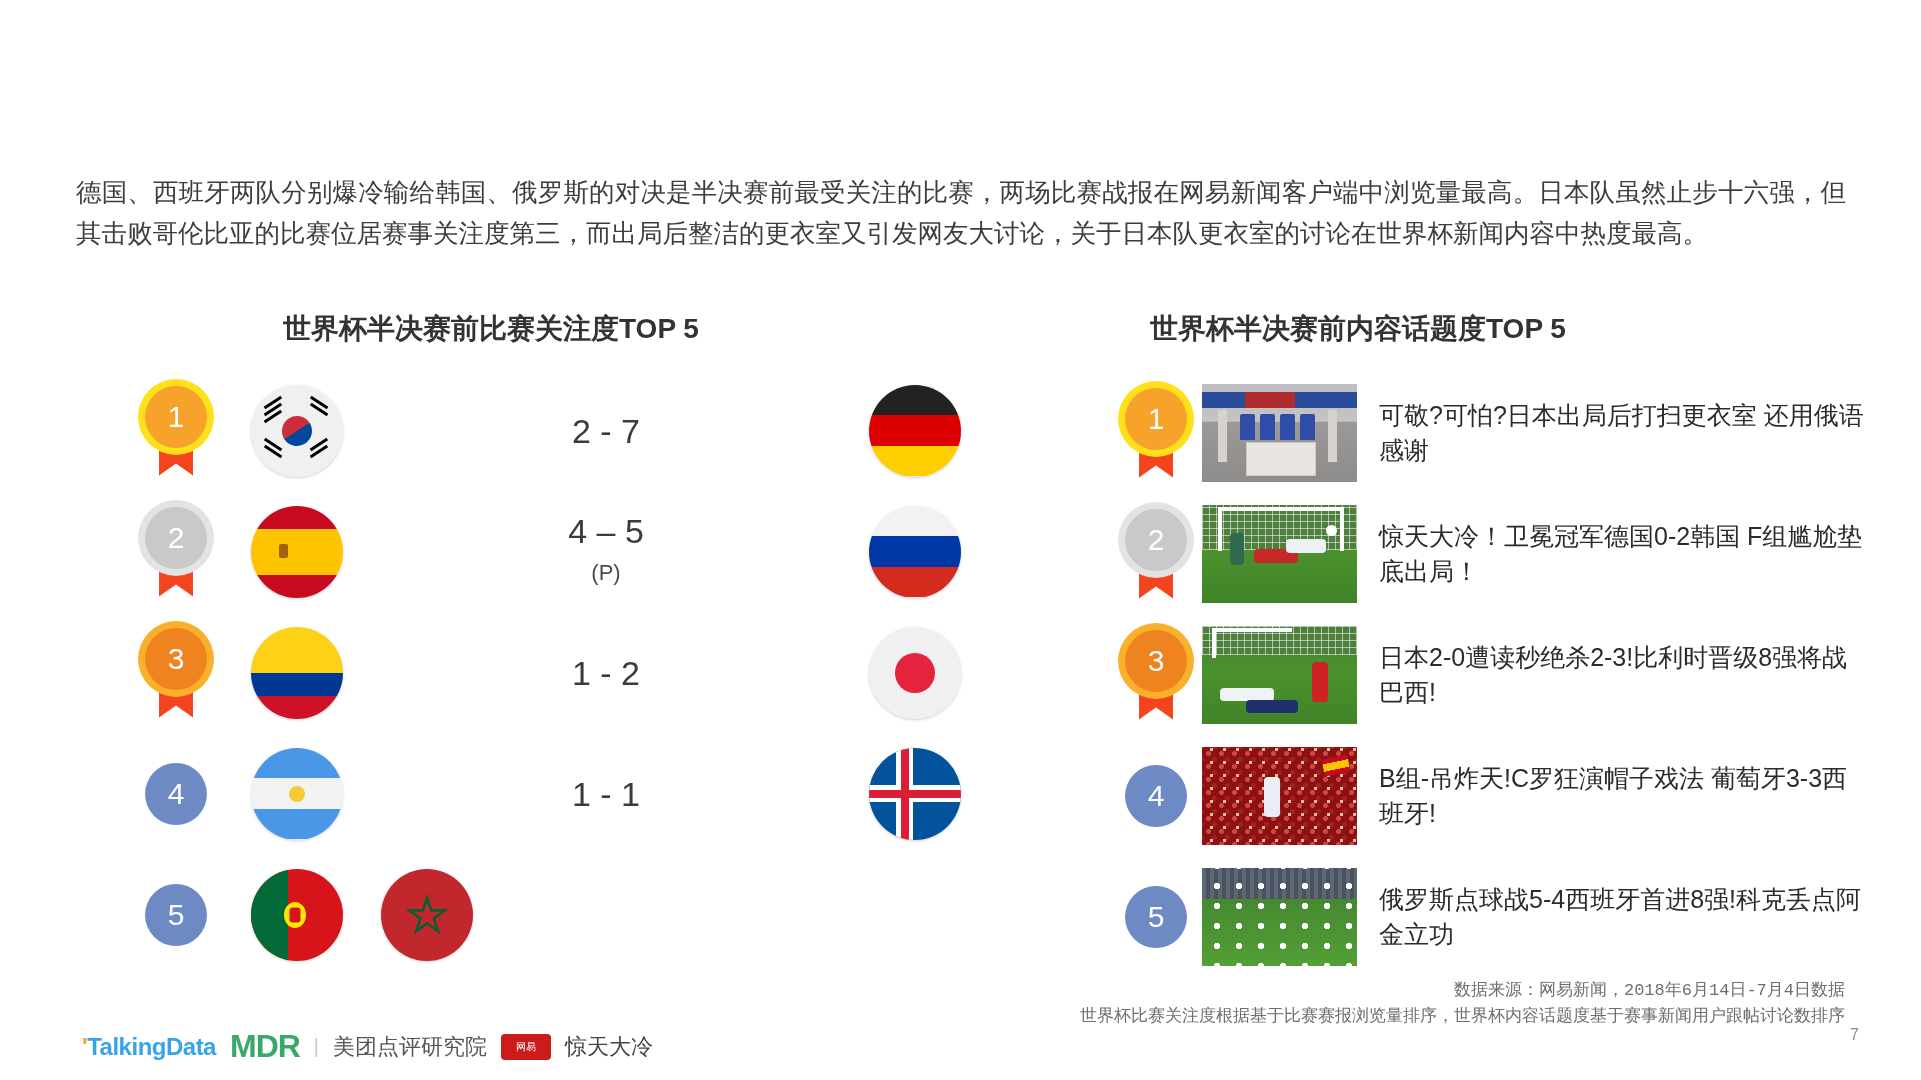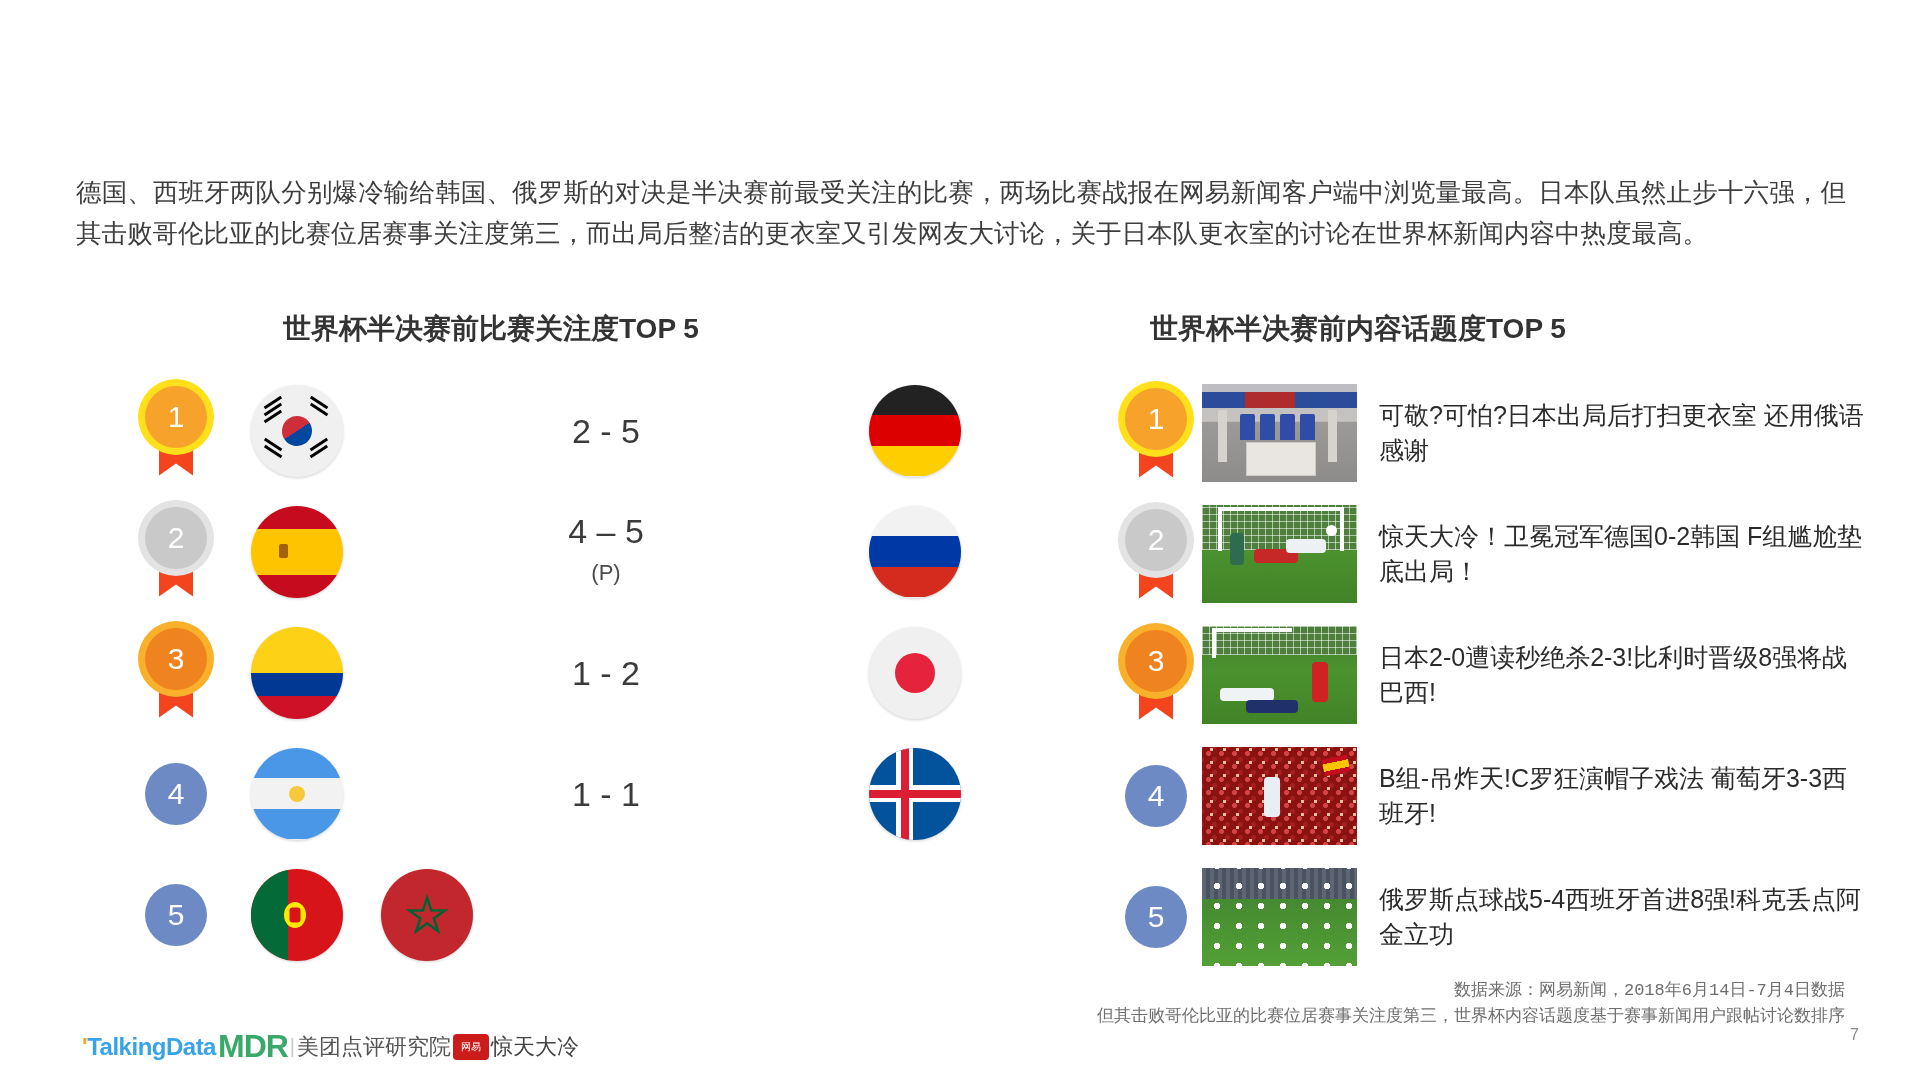"2 - 5" span { text: 5 -> 7 }
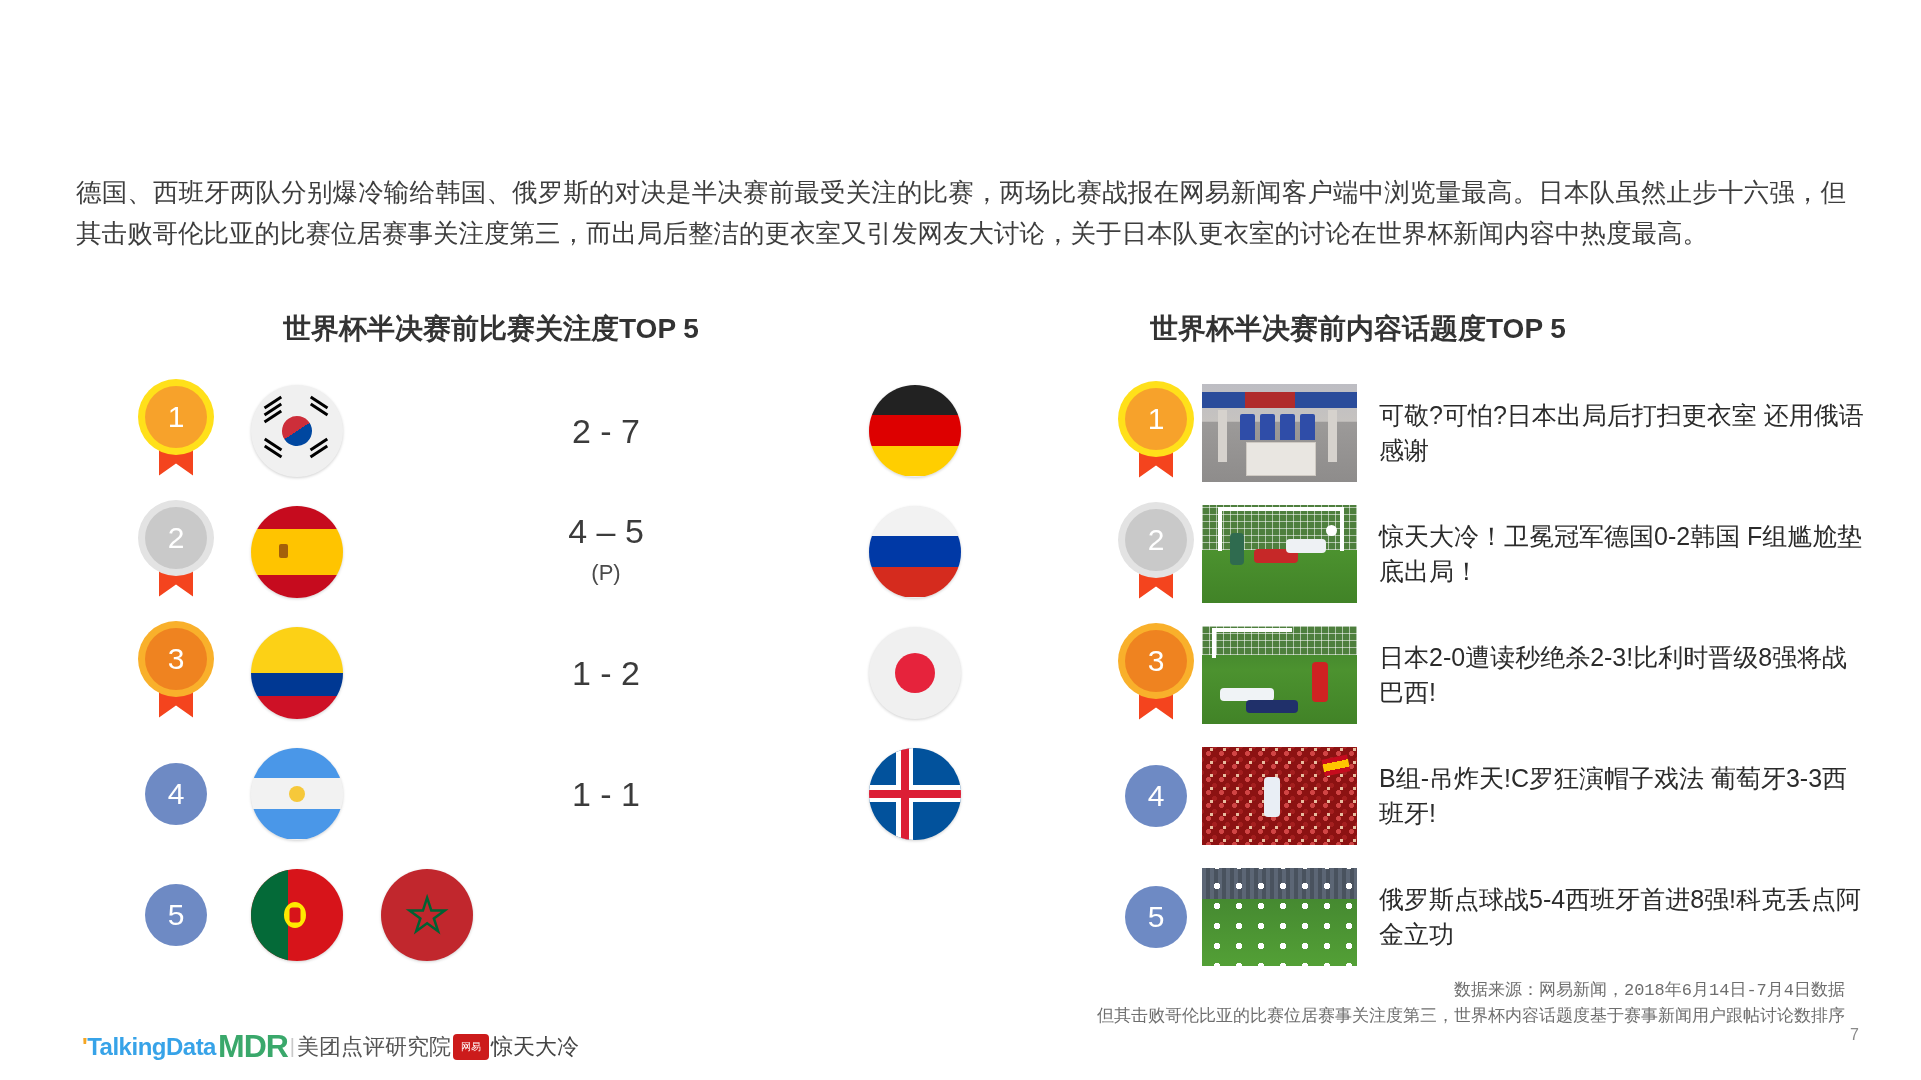"但其击败哥伦比亚的比赛位居赛事关注度第三，世界杯内容话题度基于赛事新闻用户跟帖讨" div { text: 但其击败哥伦比亚的比赛位居赛事关注度第三 -> 世界杯比赛关注度根据基于比赛赛报浏览量排序 }
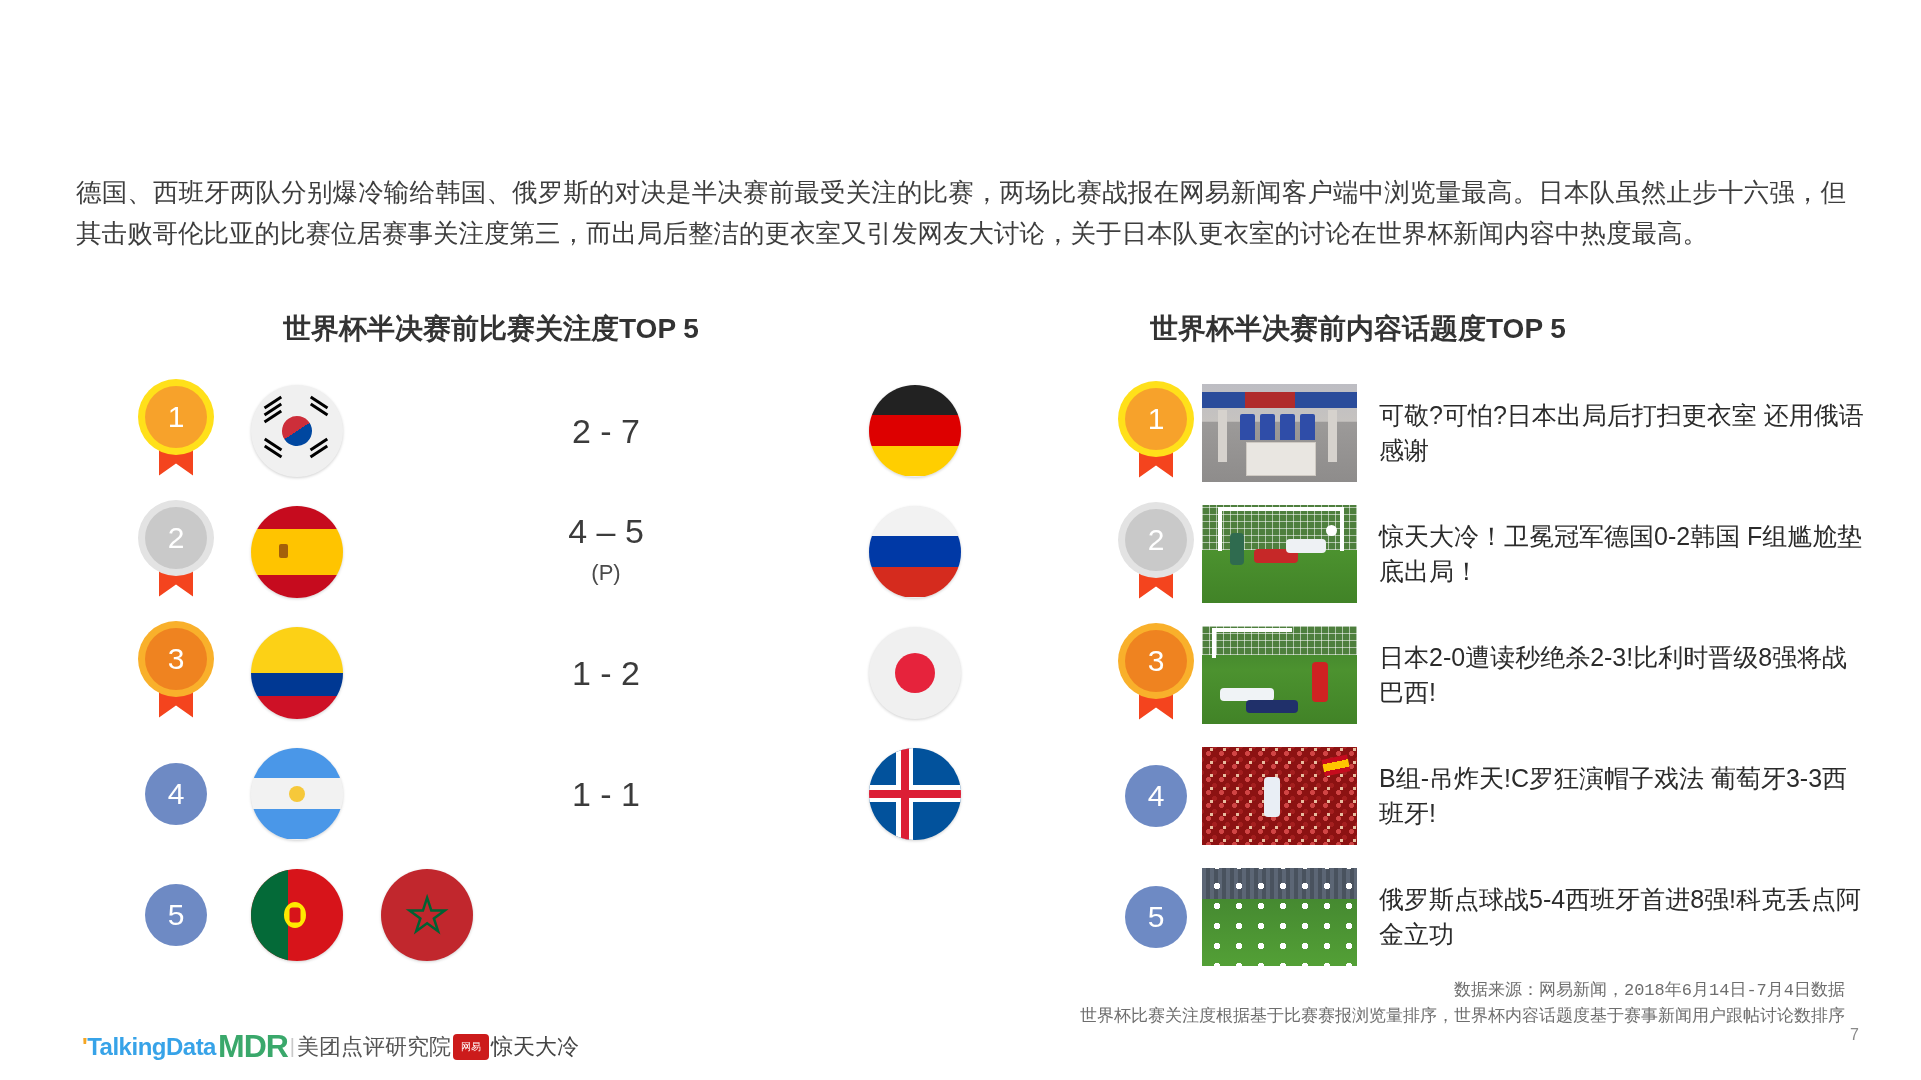"'TalkingData" .logos { gap: 2px -> 14px }
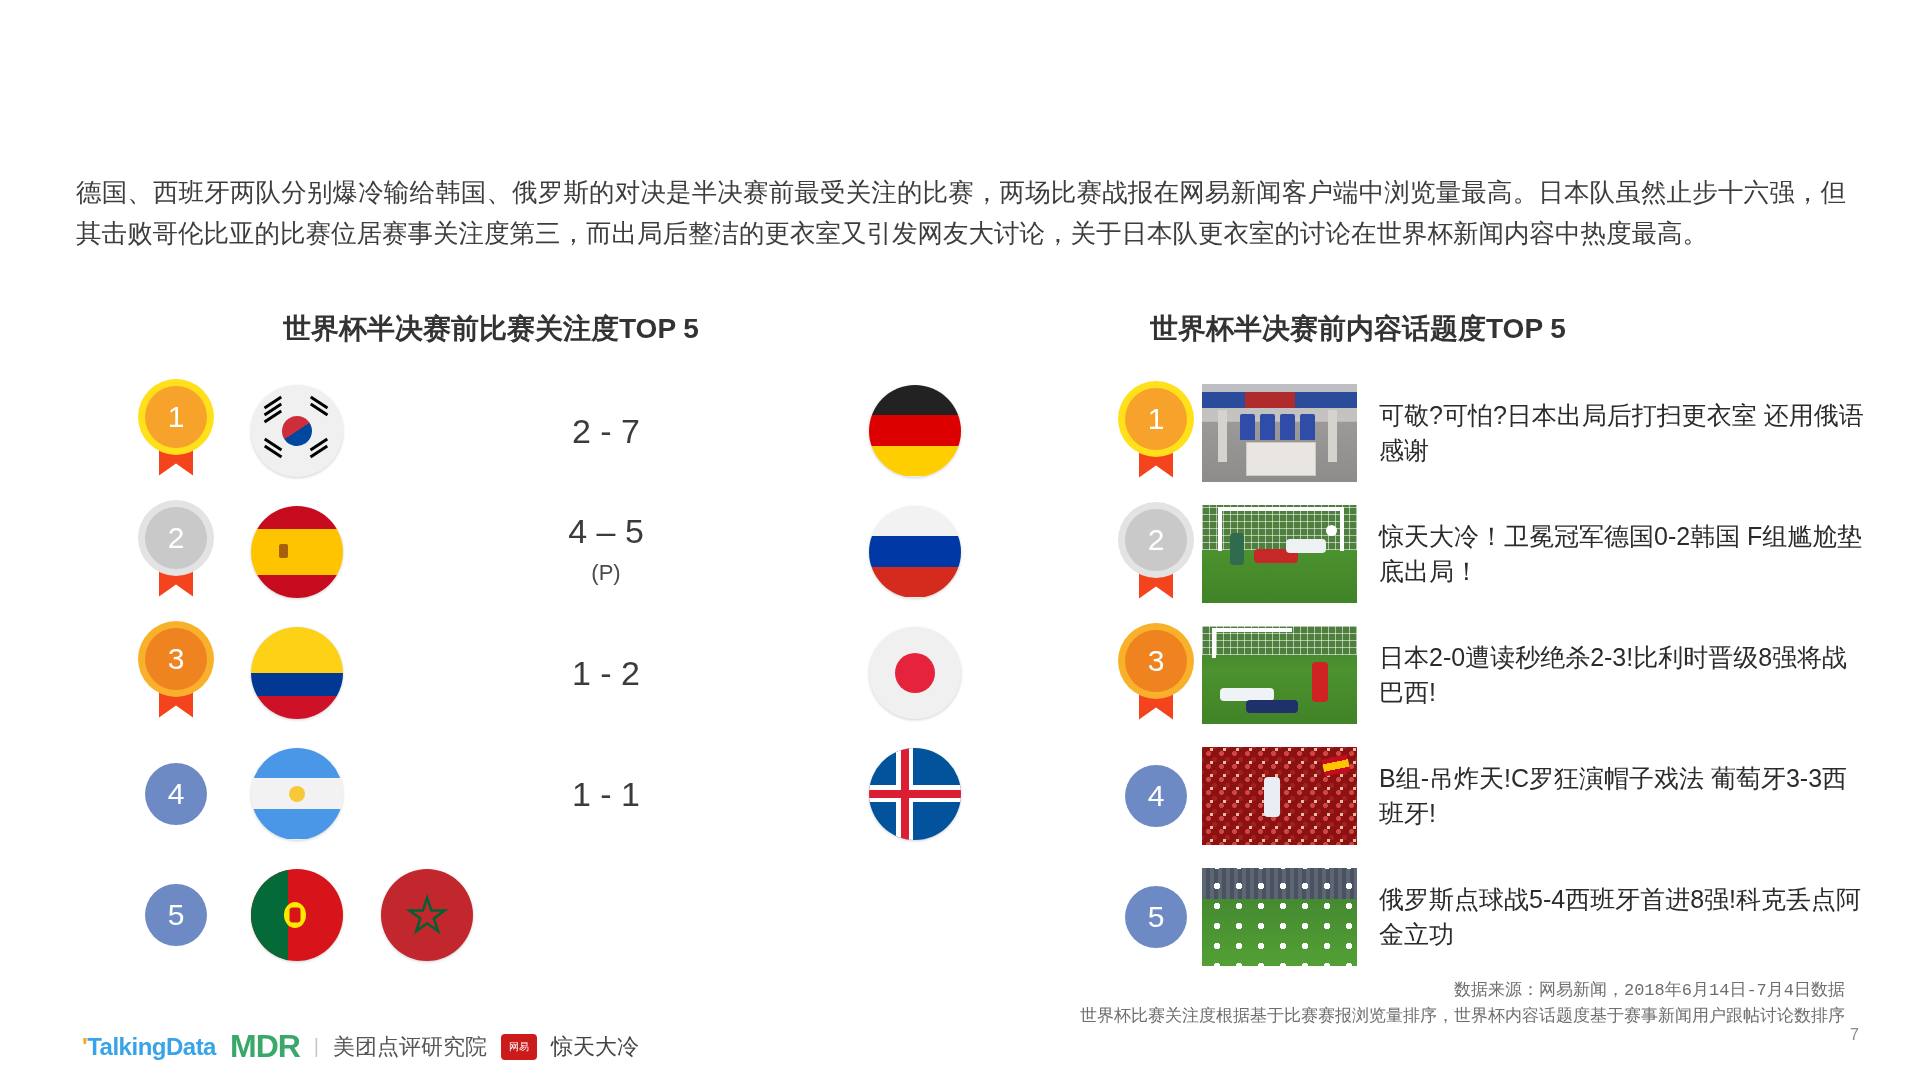"网易" .logo-163-badge { width: 36px -> 50px }
